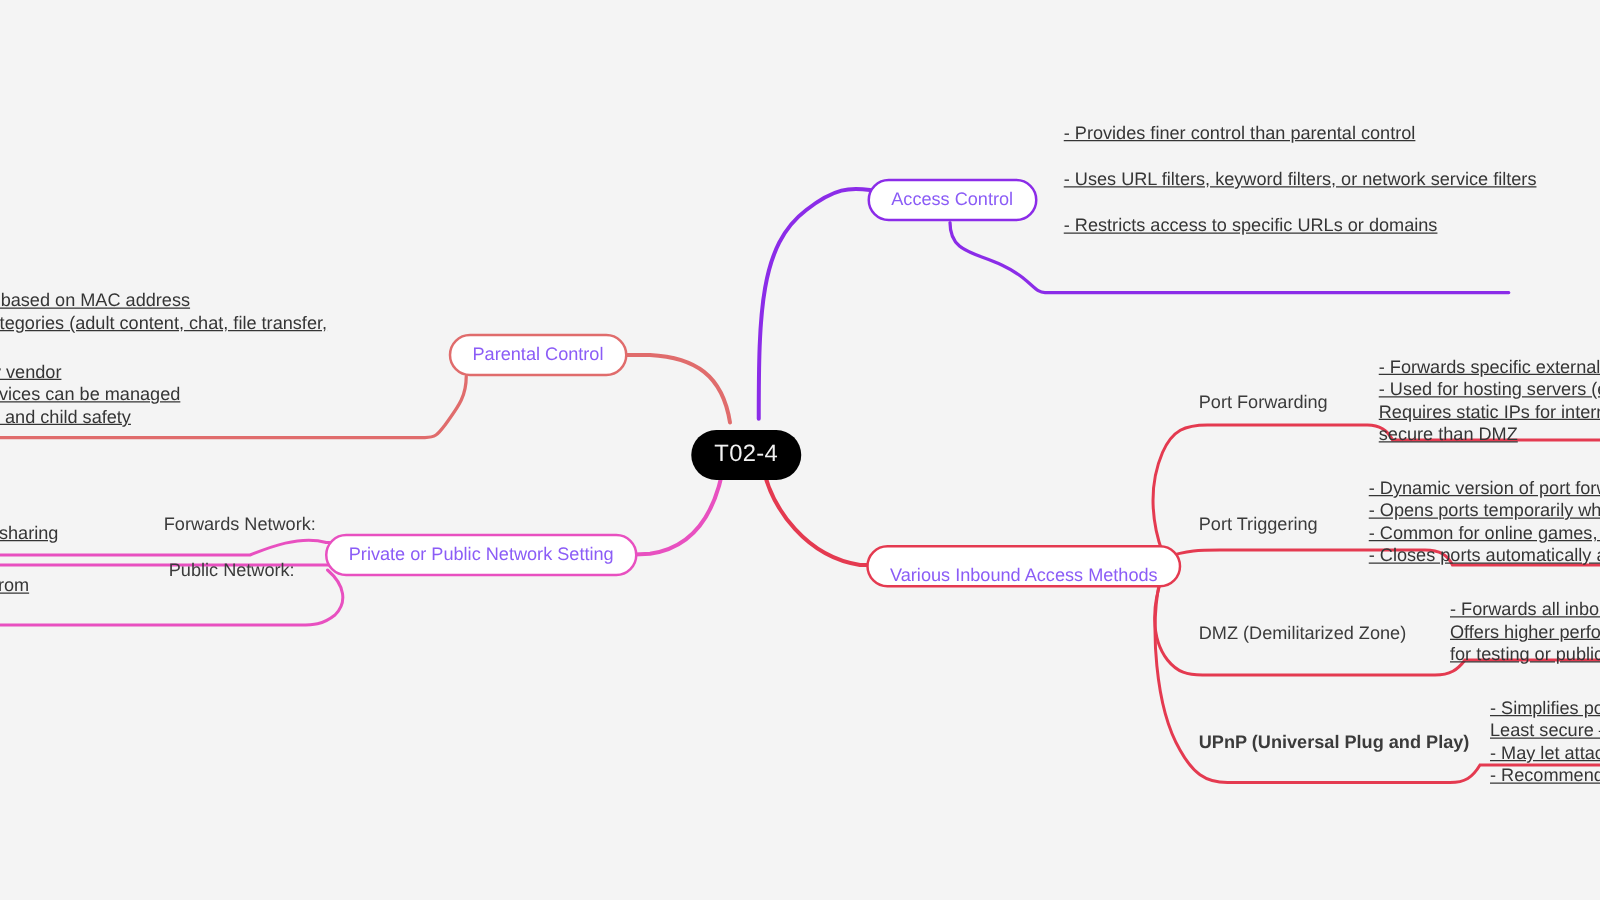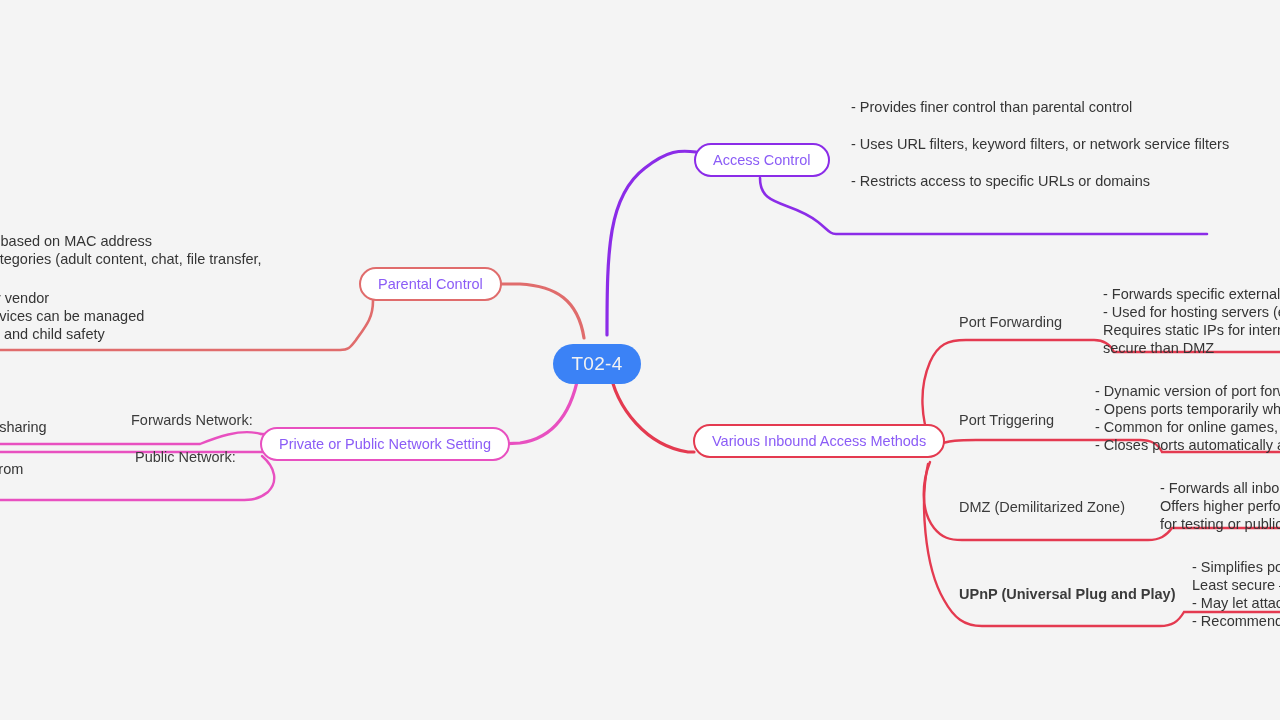"- Provides finer control than" .leafblock .ln { text-decoration: none -> underline }
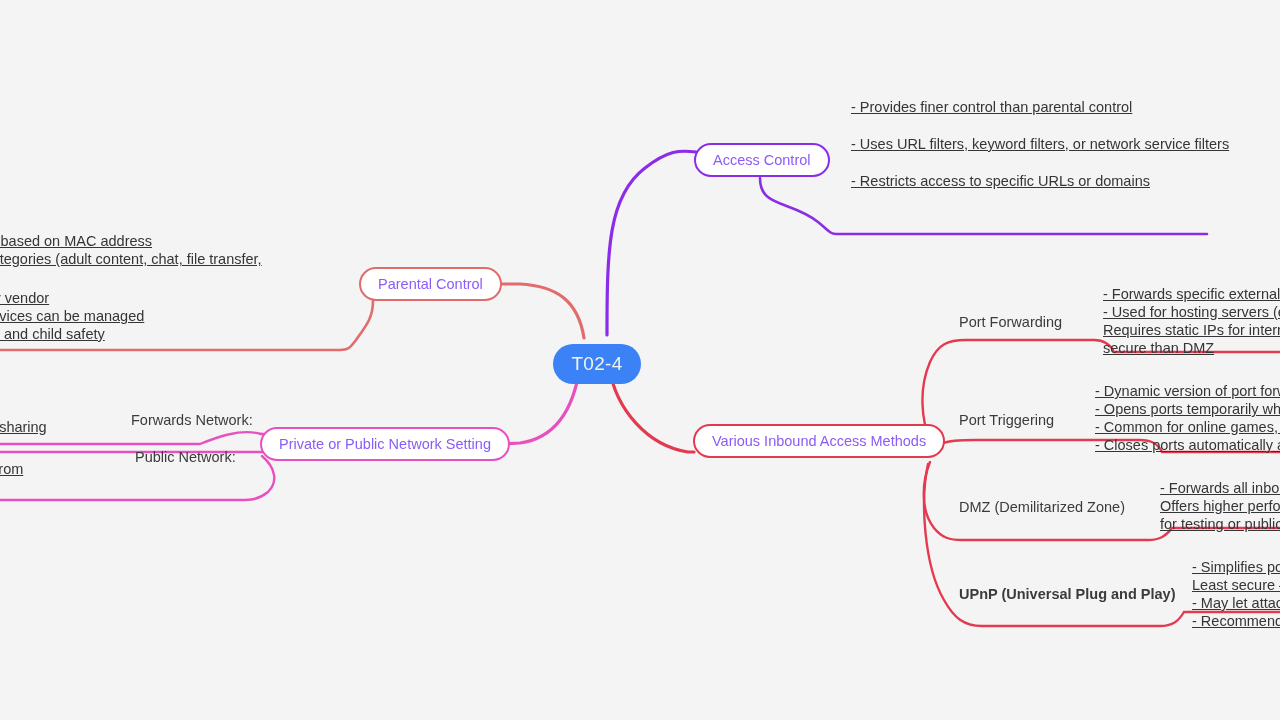"T02-4" .root-node { background: #3b82f6 -> #000000 }
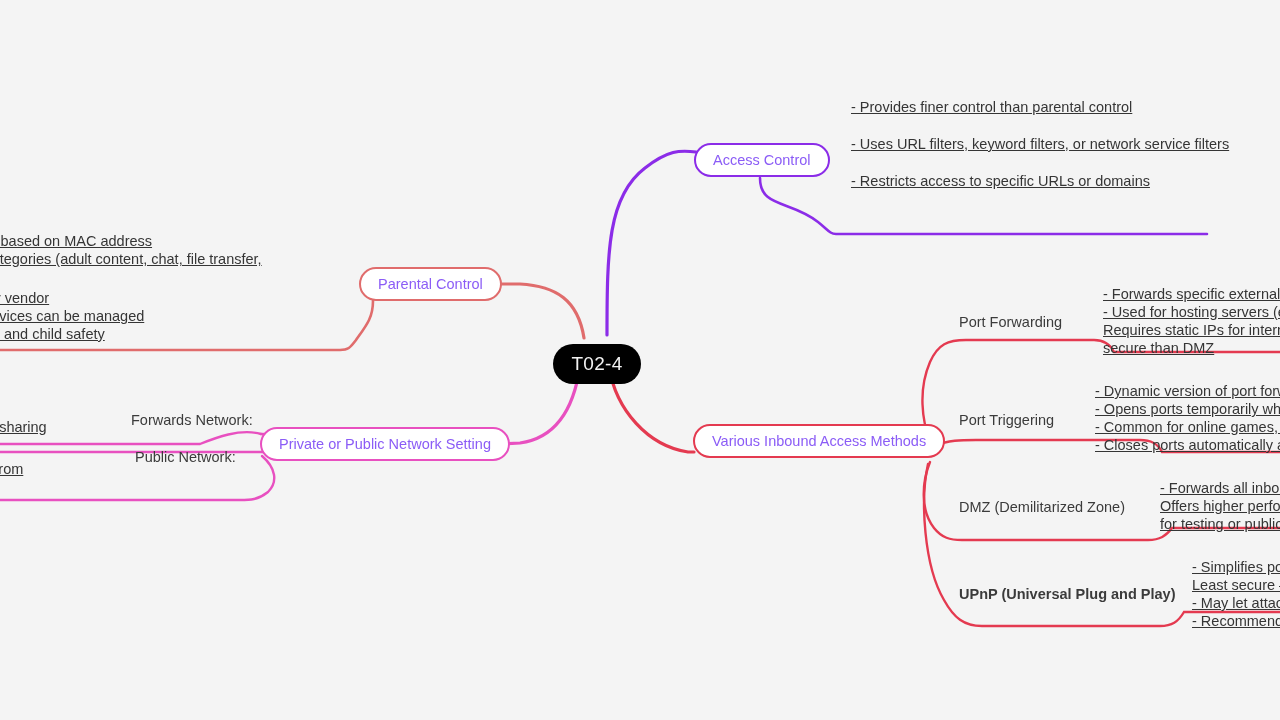"Various Inbound Access Methods" div.node { align-items: none -> flex-end; top: 424px -> 436px }
